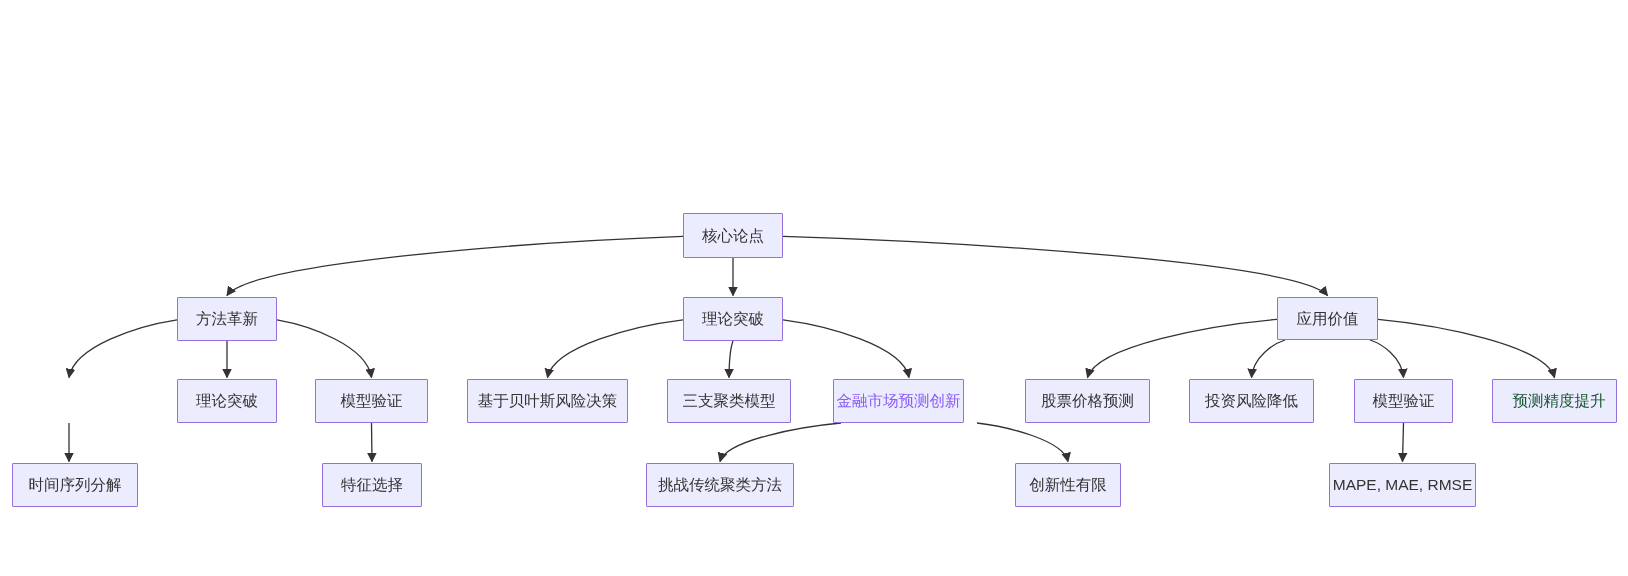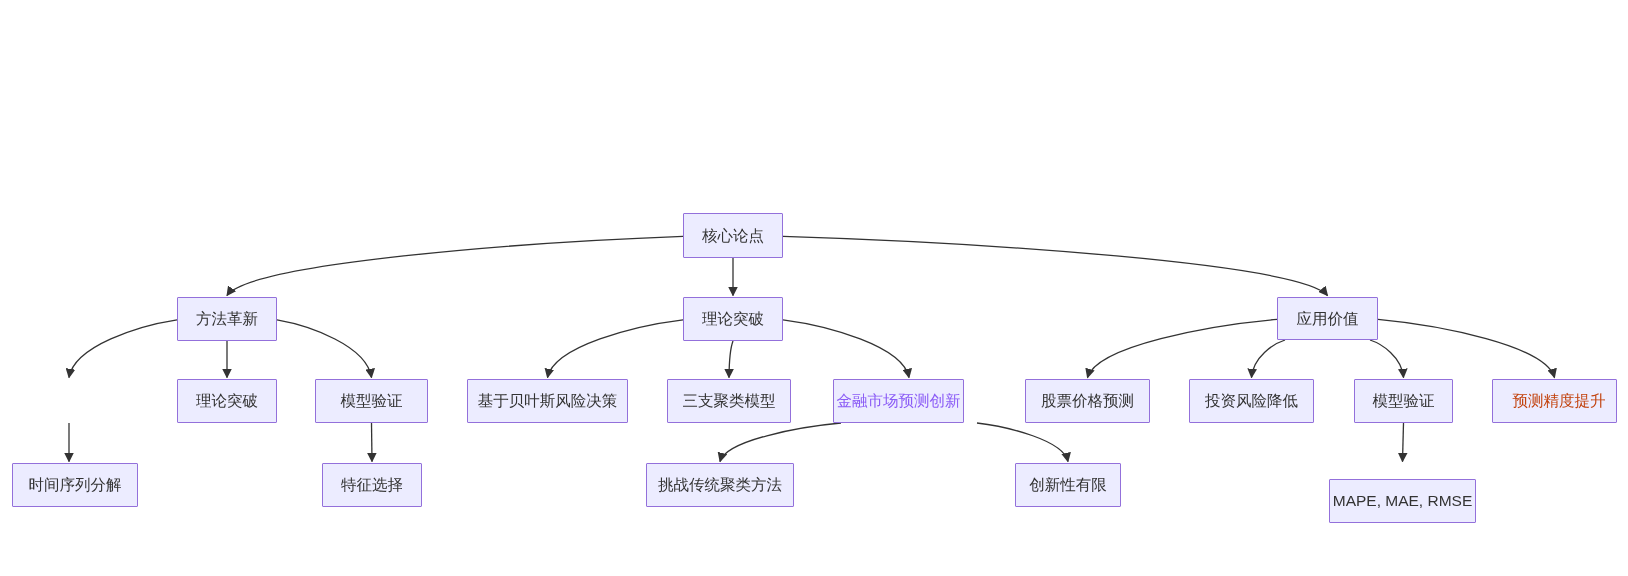"预测精度提升" div.node { color: #c2410c -> #14532d }
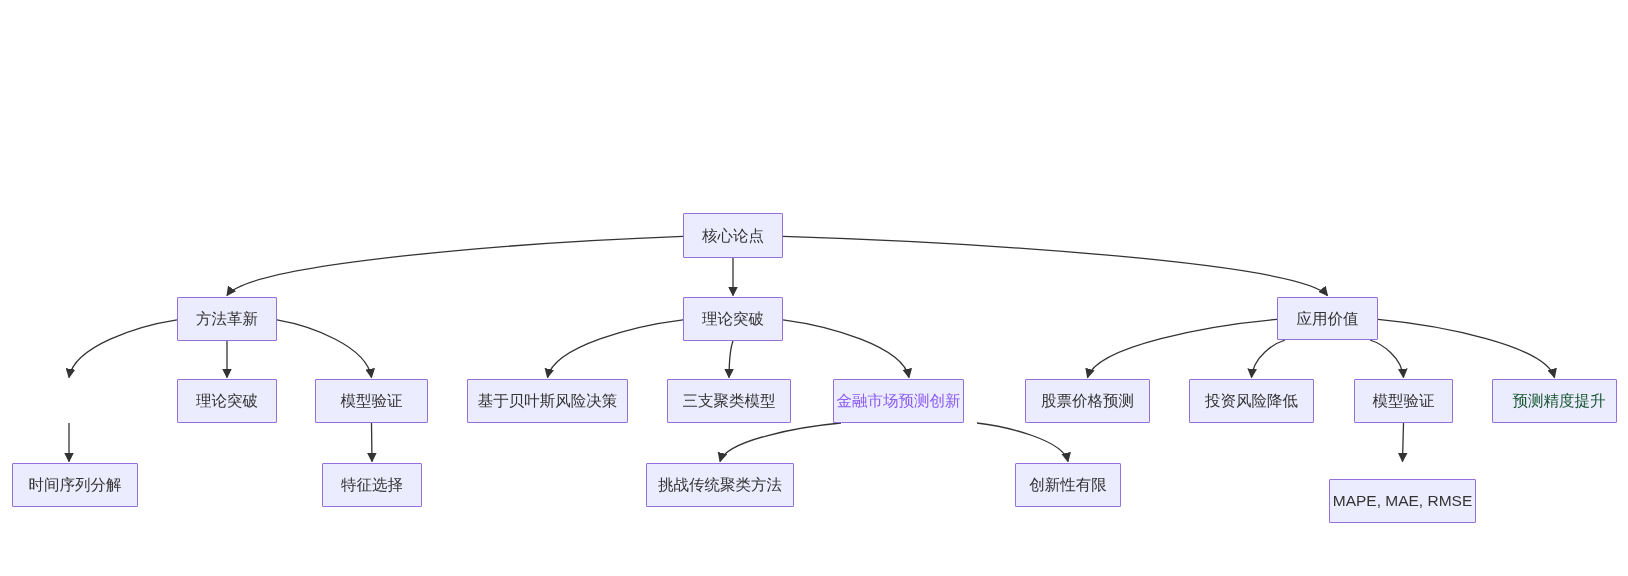"MAPE, MAE, RMSE" div.node { margin-top: 16px -> none }
